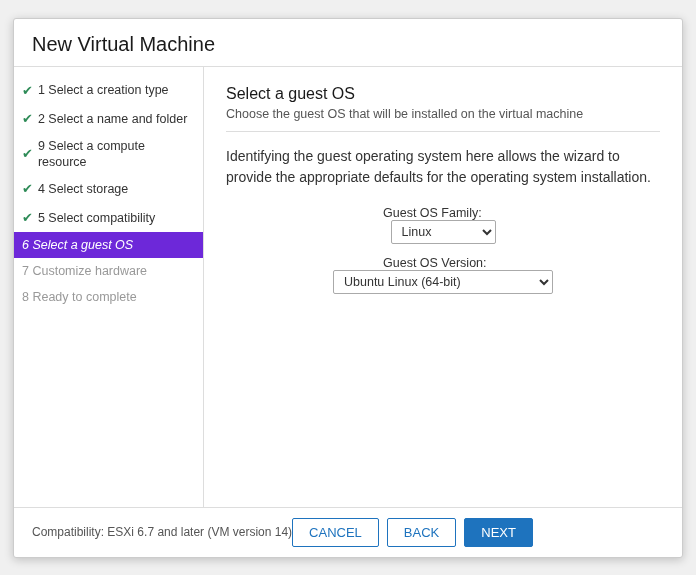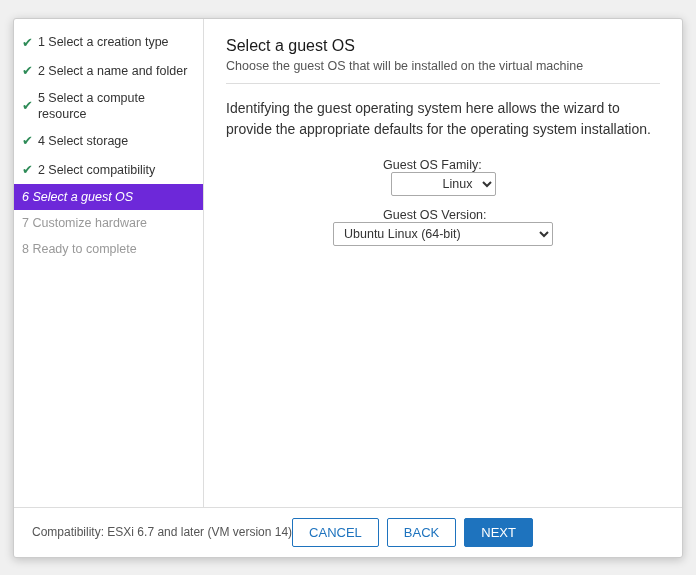"New Virtual Machine" div.dialog-title { html: none -> <div>New Virtual Machine</div> }
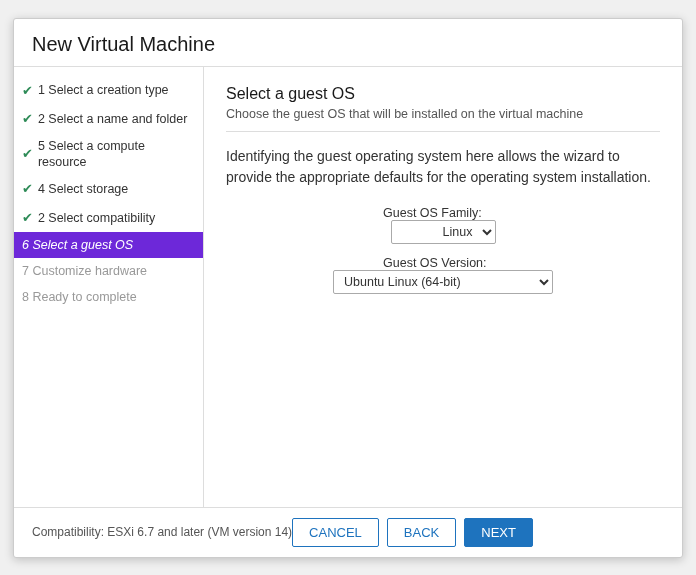"5 Select a compute resource" span.step-label { text: 5 -> 9 }
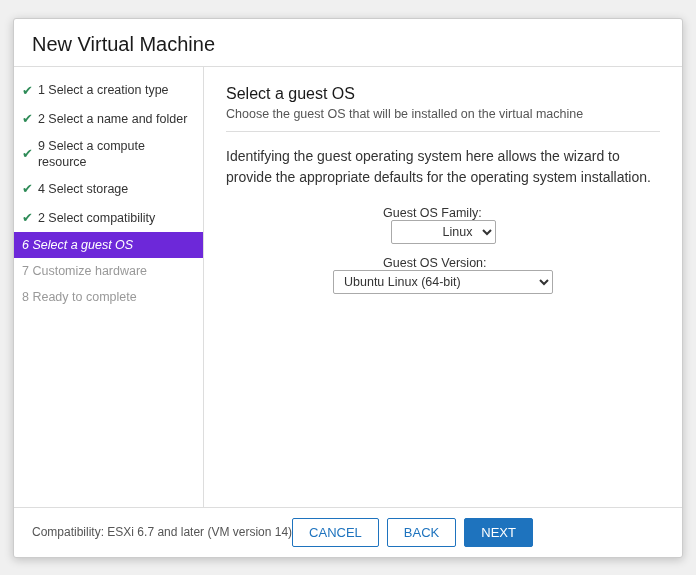"2 Select compatibility" span.step-label { text: 2 -> 5 }
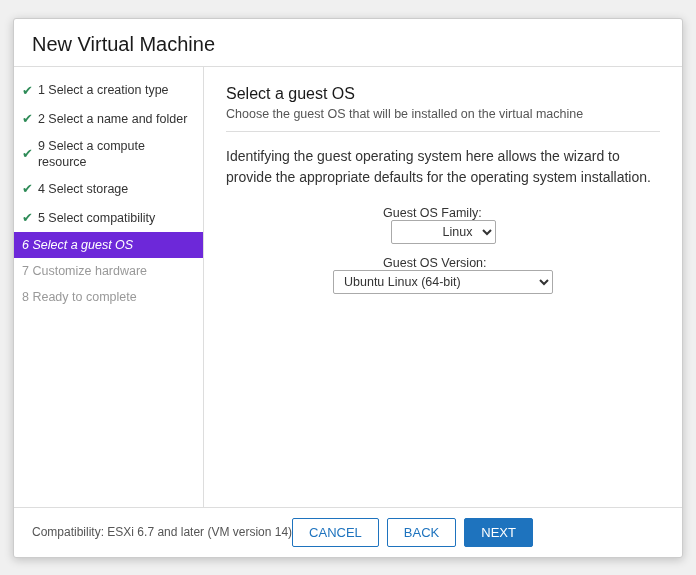"Linux" select.form-control { text-align: right -> none }
